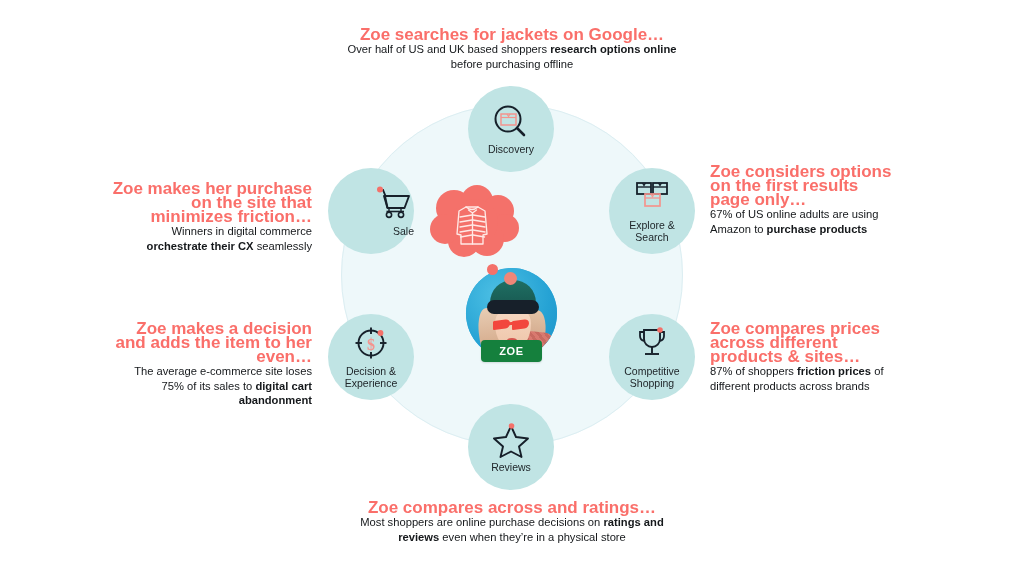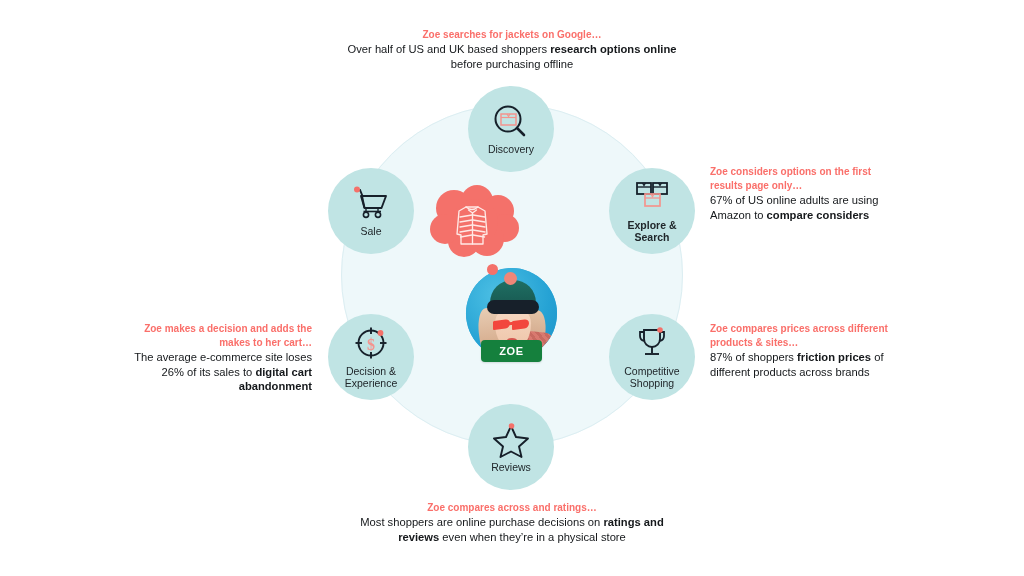"Zoe searches for jackets on" .ann .hl { font-size: 10px -> 17px }
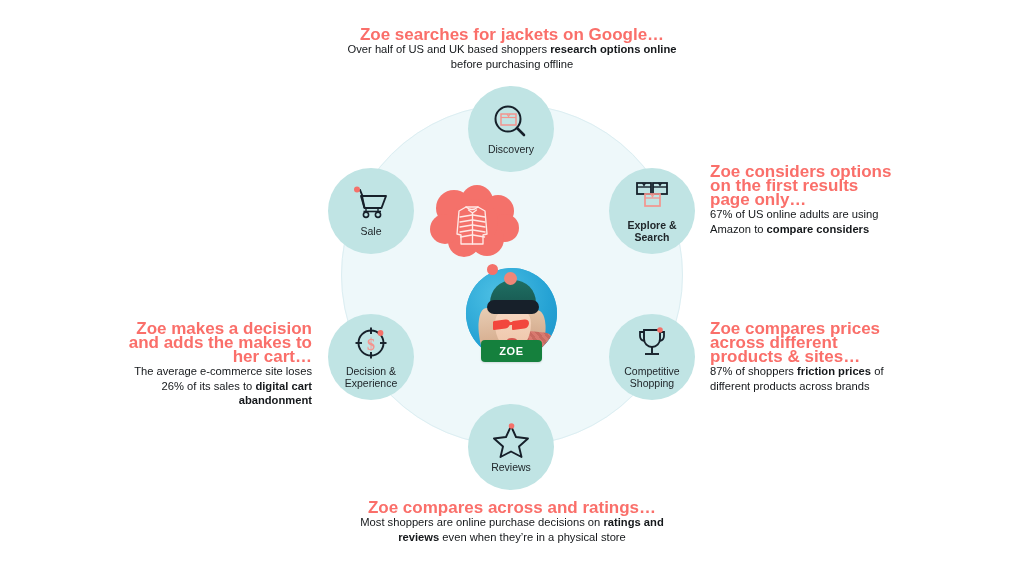"Zoe makes her purchase on" div.ann { html: none -> <div> <span>Zoe makes her purchase on the site that minimizes friction…</span> <span><span>Winners in digital commerce </span><b>orchestrate their CX</b><span> seamlessly</span></span> </div> }
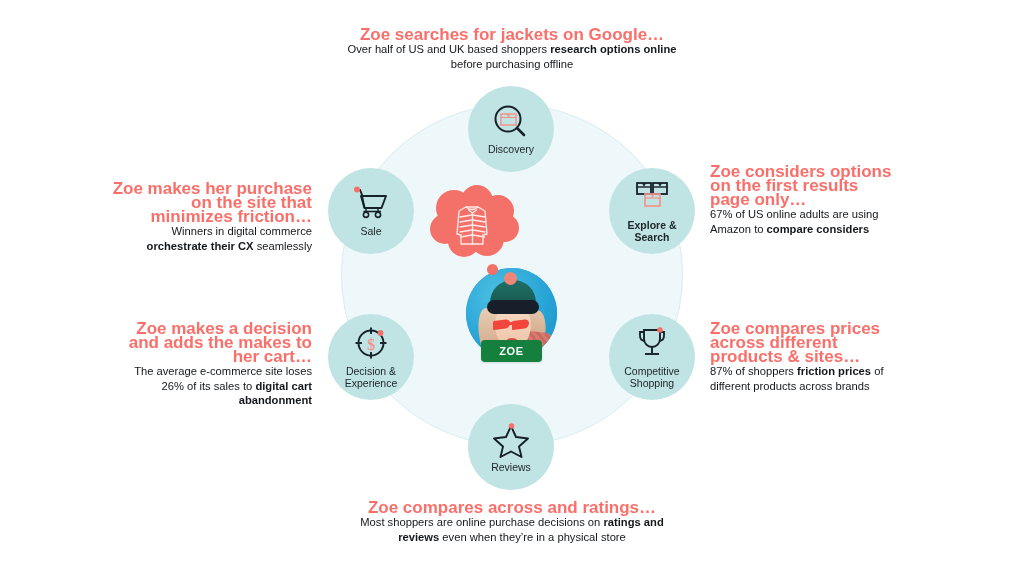"Sale" .n-sale { align-items: none -> flex-end }
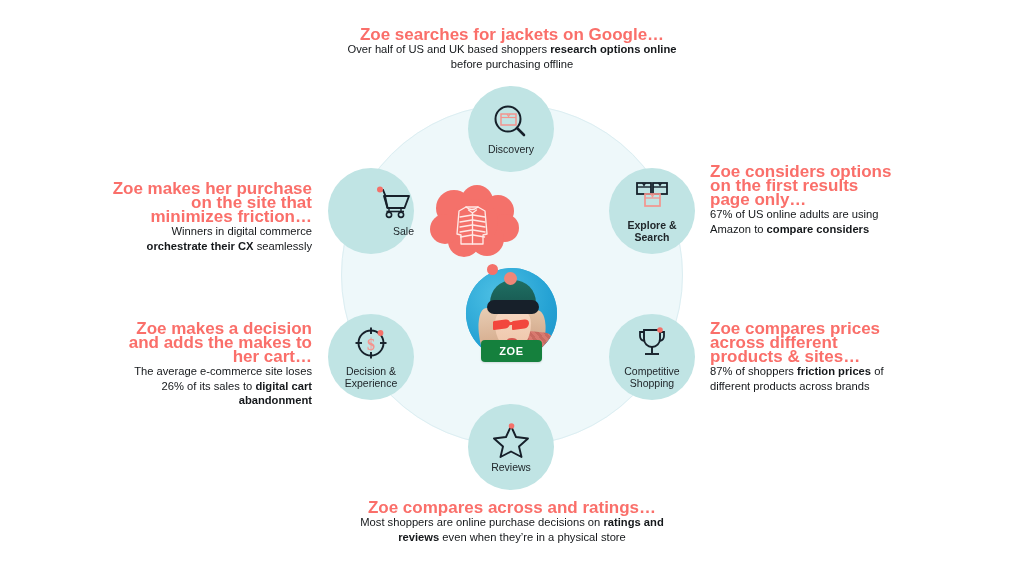"Explore &" .n-explore { font-weight: bold -> none }
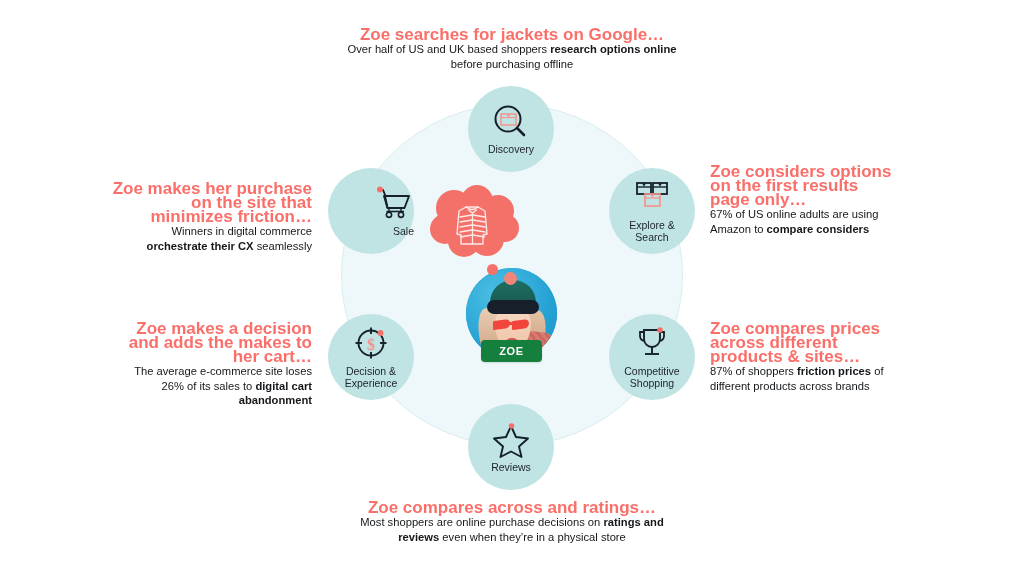"compare considers" b { text: compare considers -> purchase products }
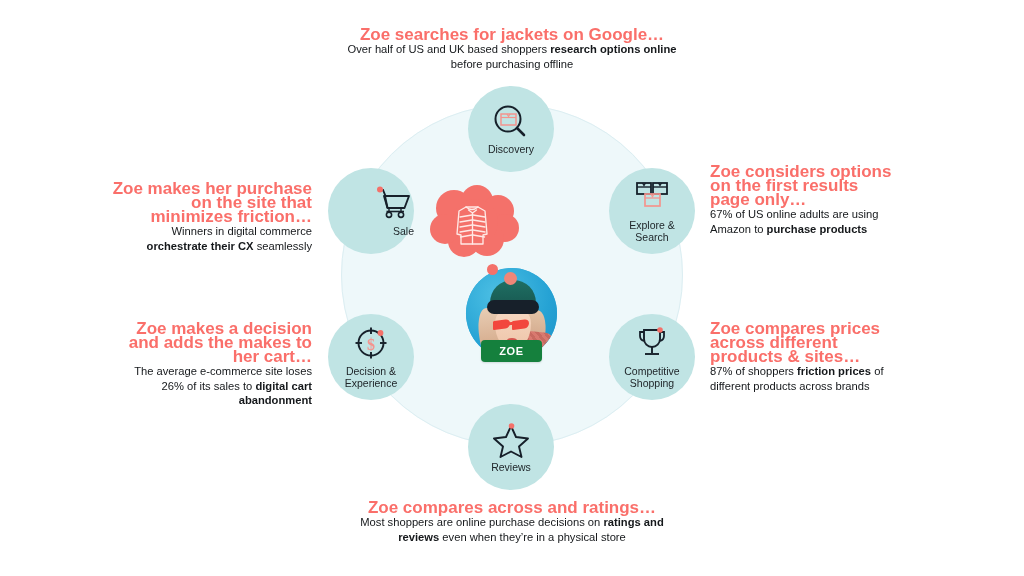"Zoe makes a decision and" span.hl { text: makes to her cart -> item to her even }
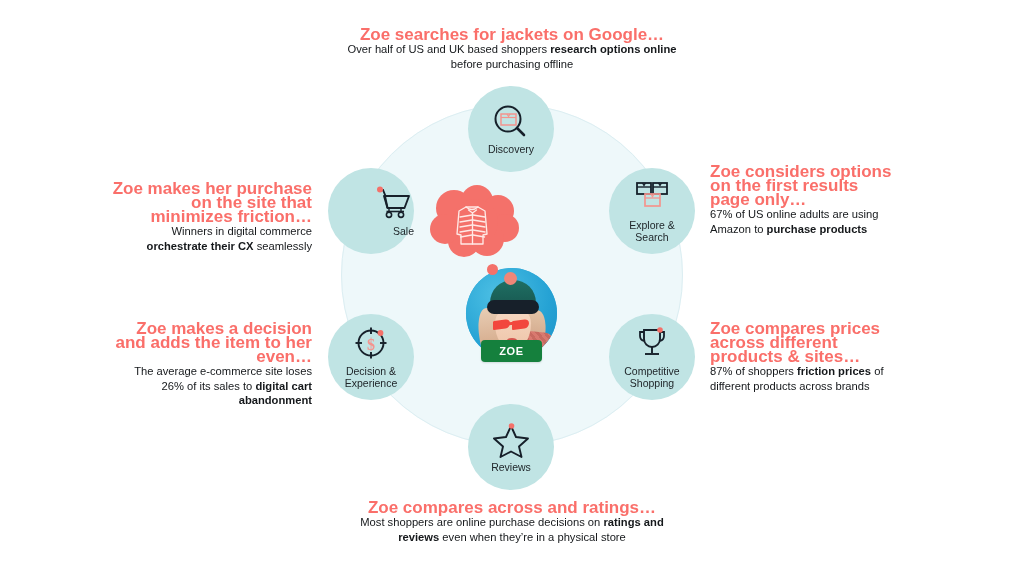"The average e-commerce site loses" span { text: 26% -> 75% }
